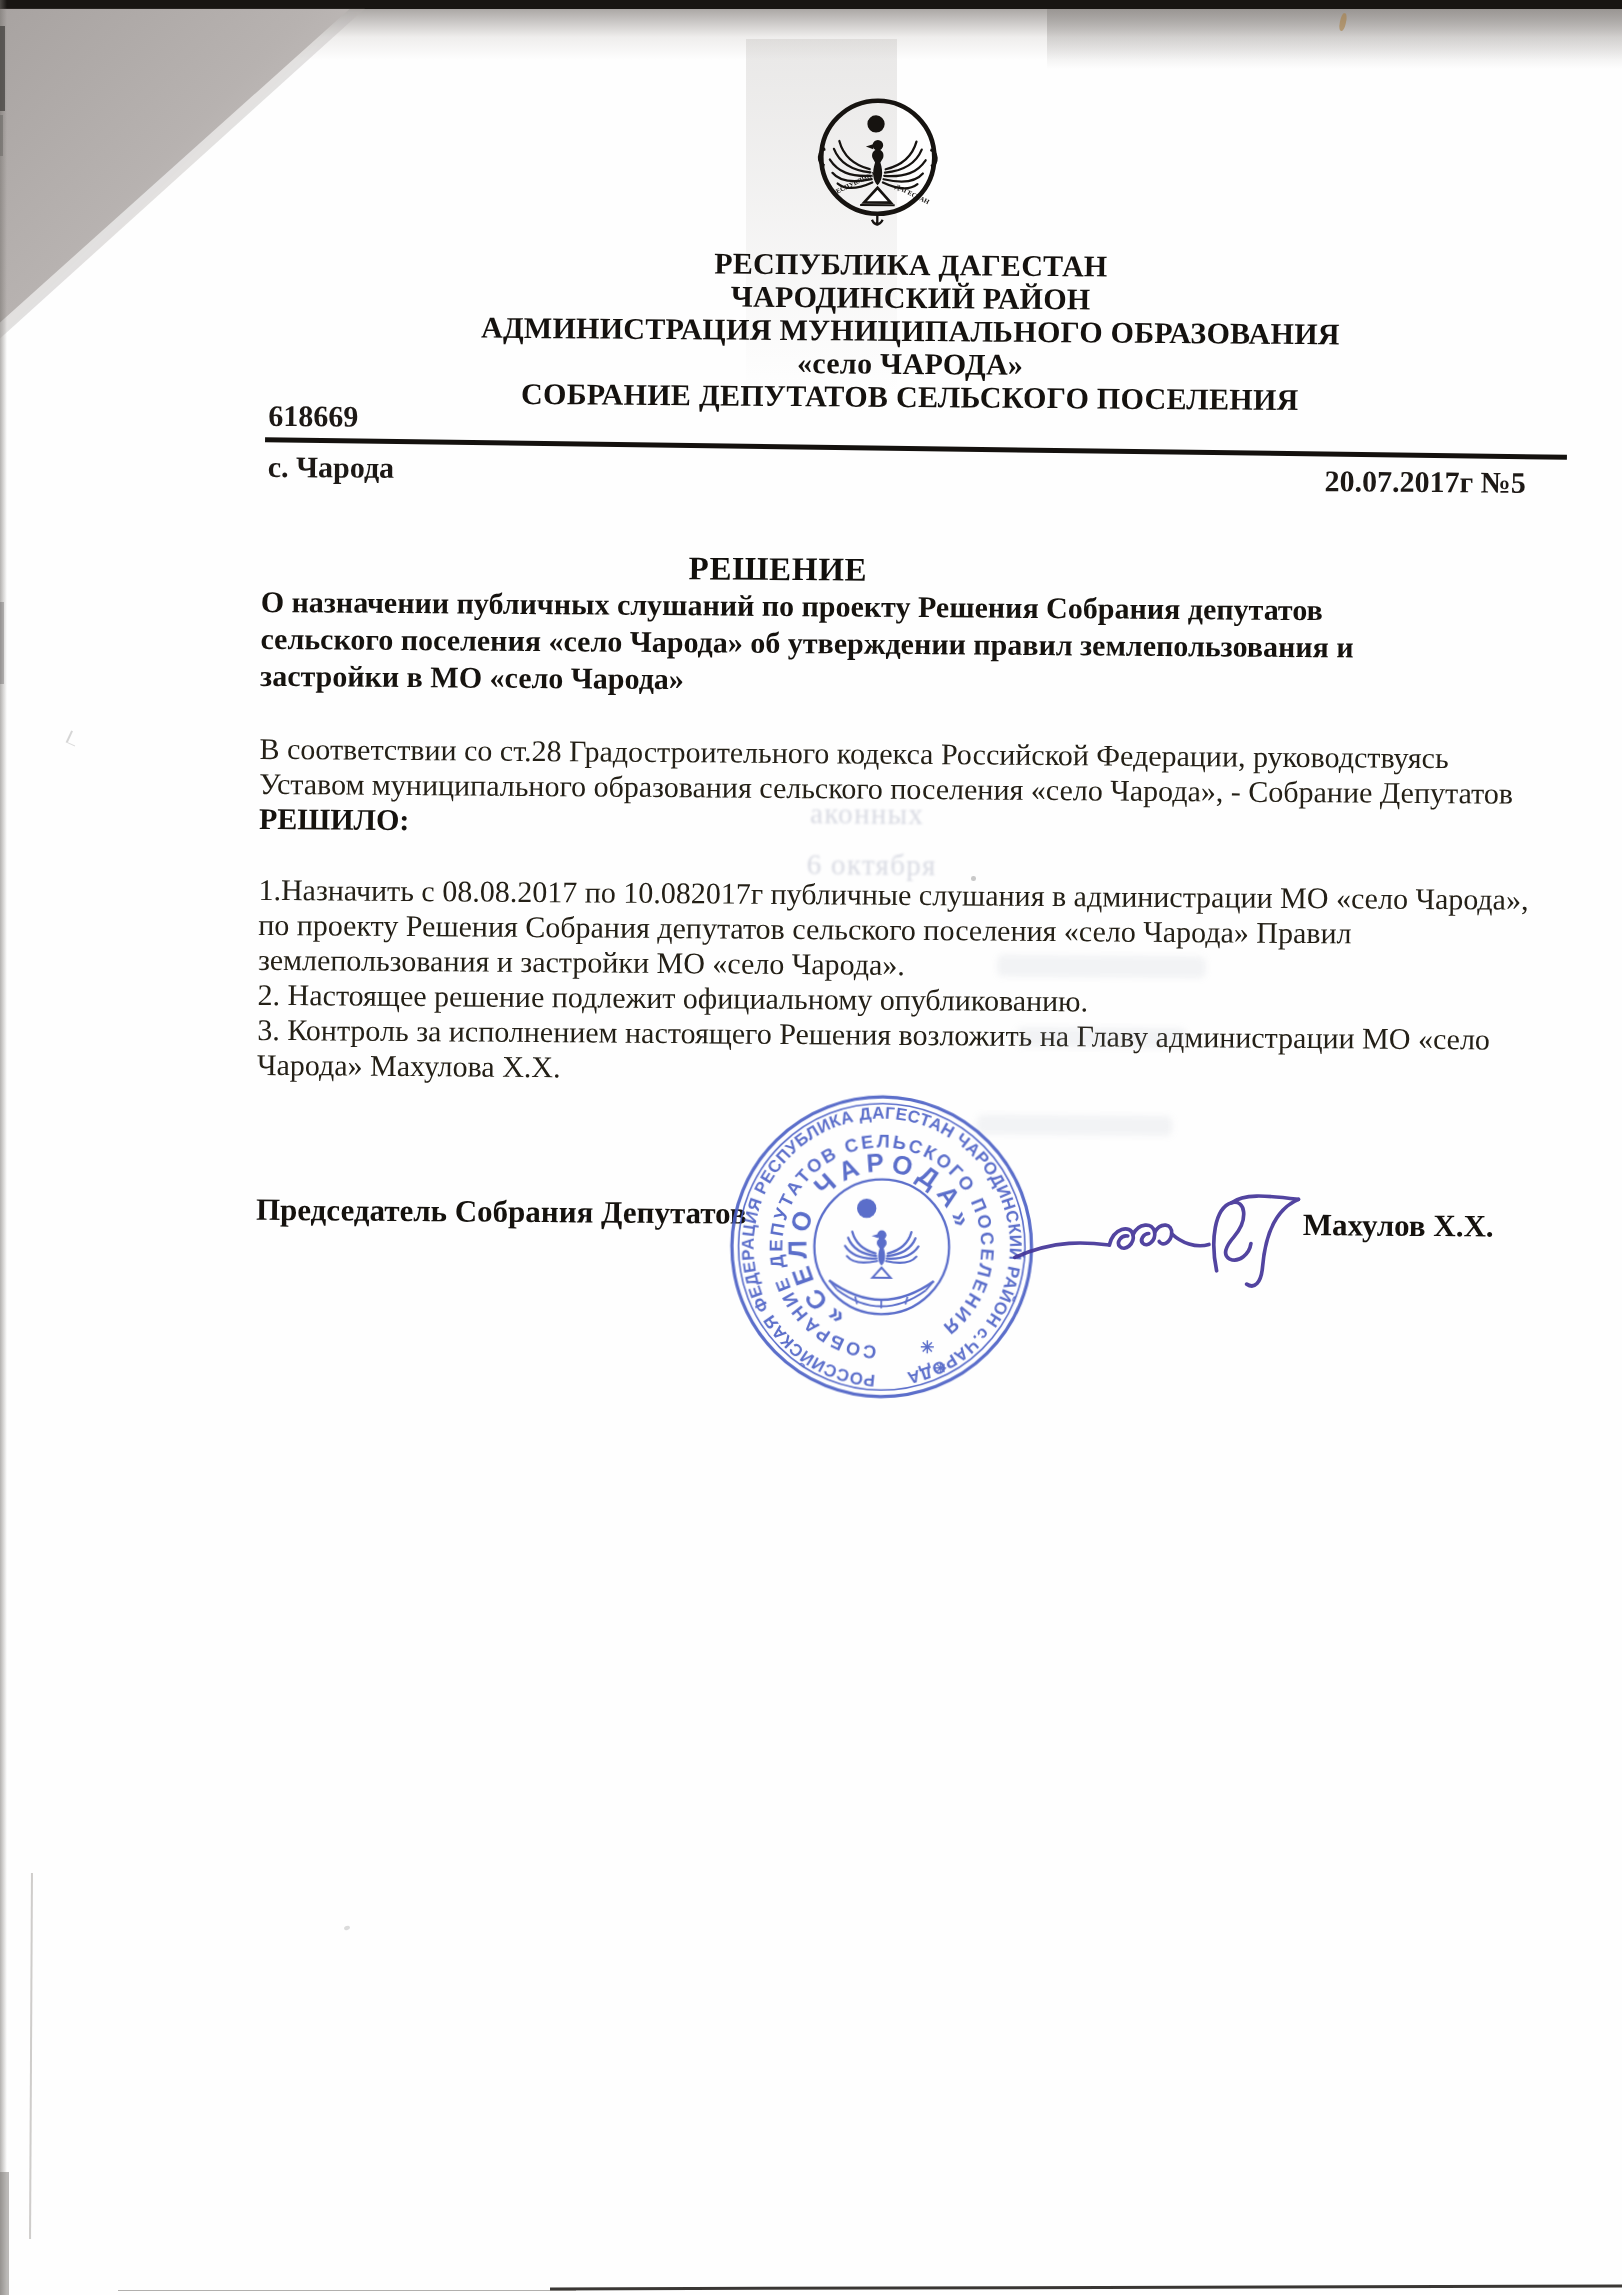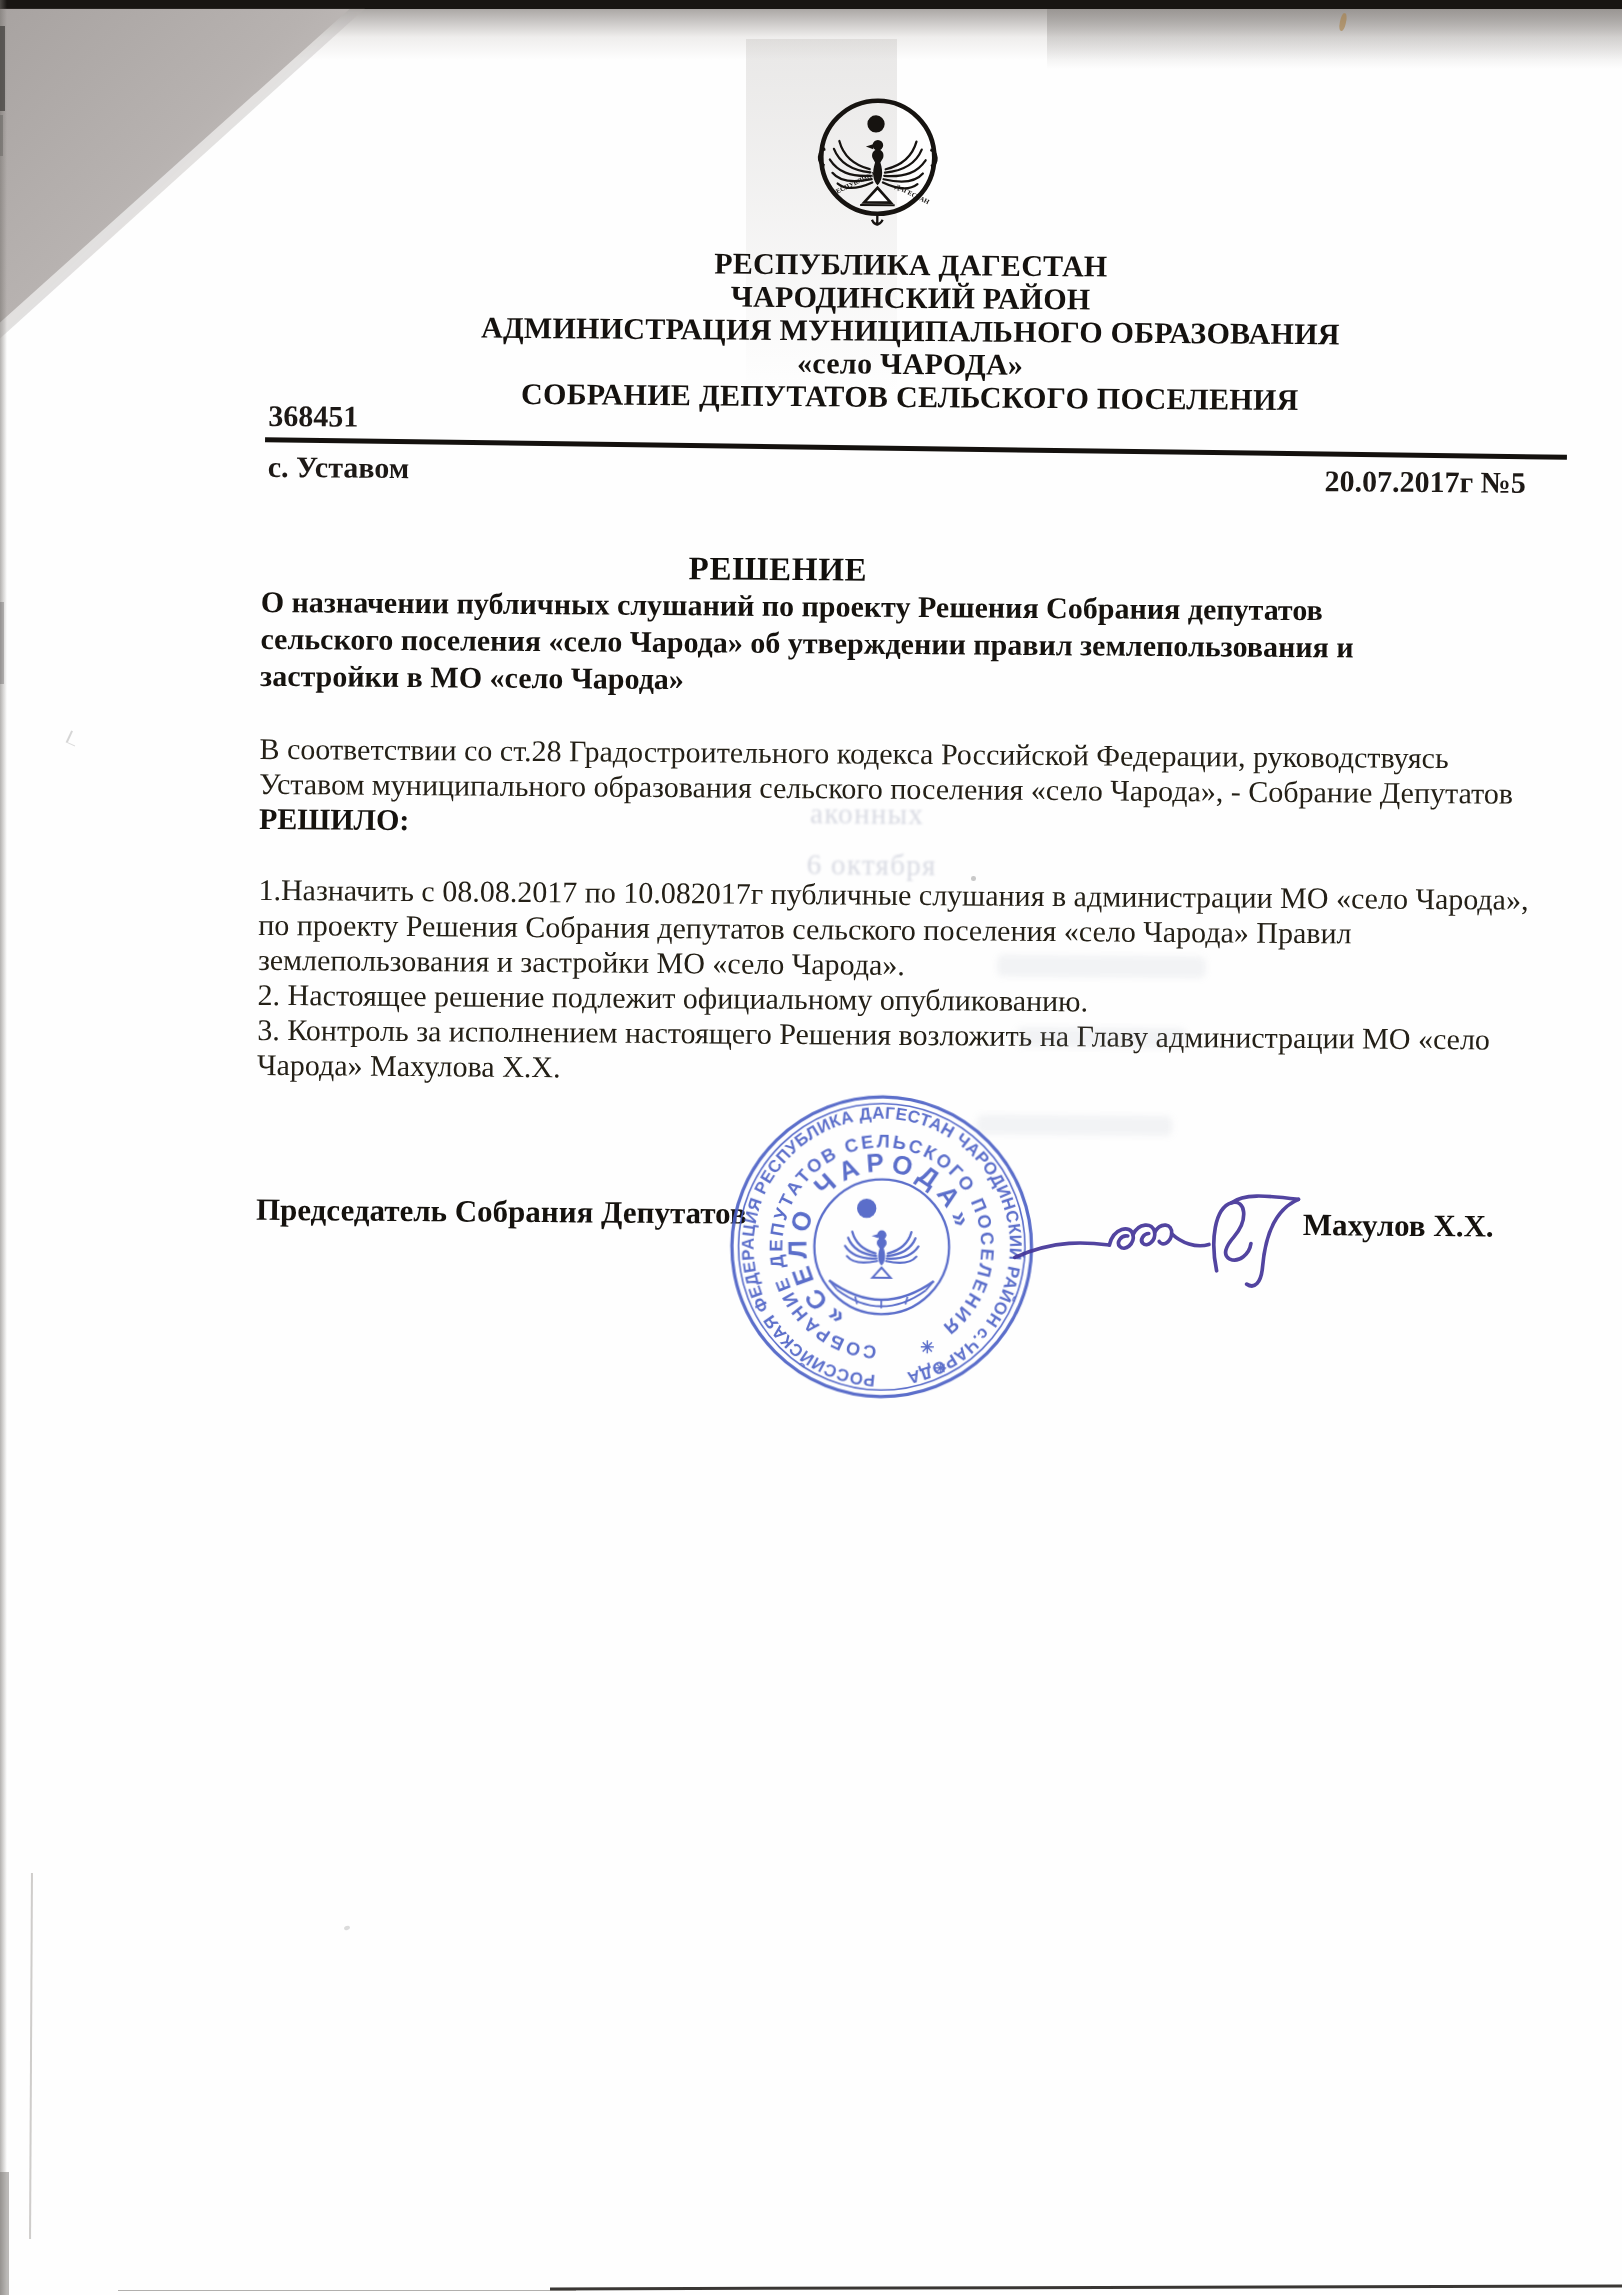"368451" div.postal { text: 368451 -> 618669 }
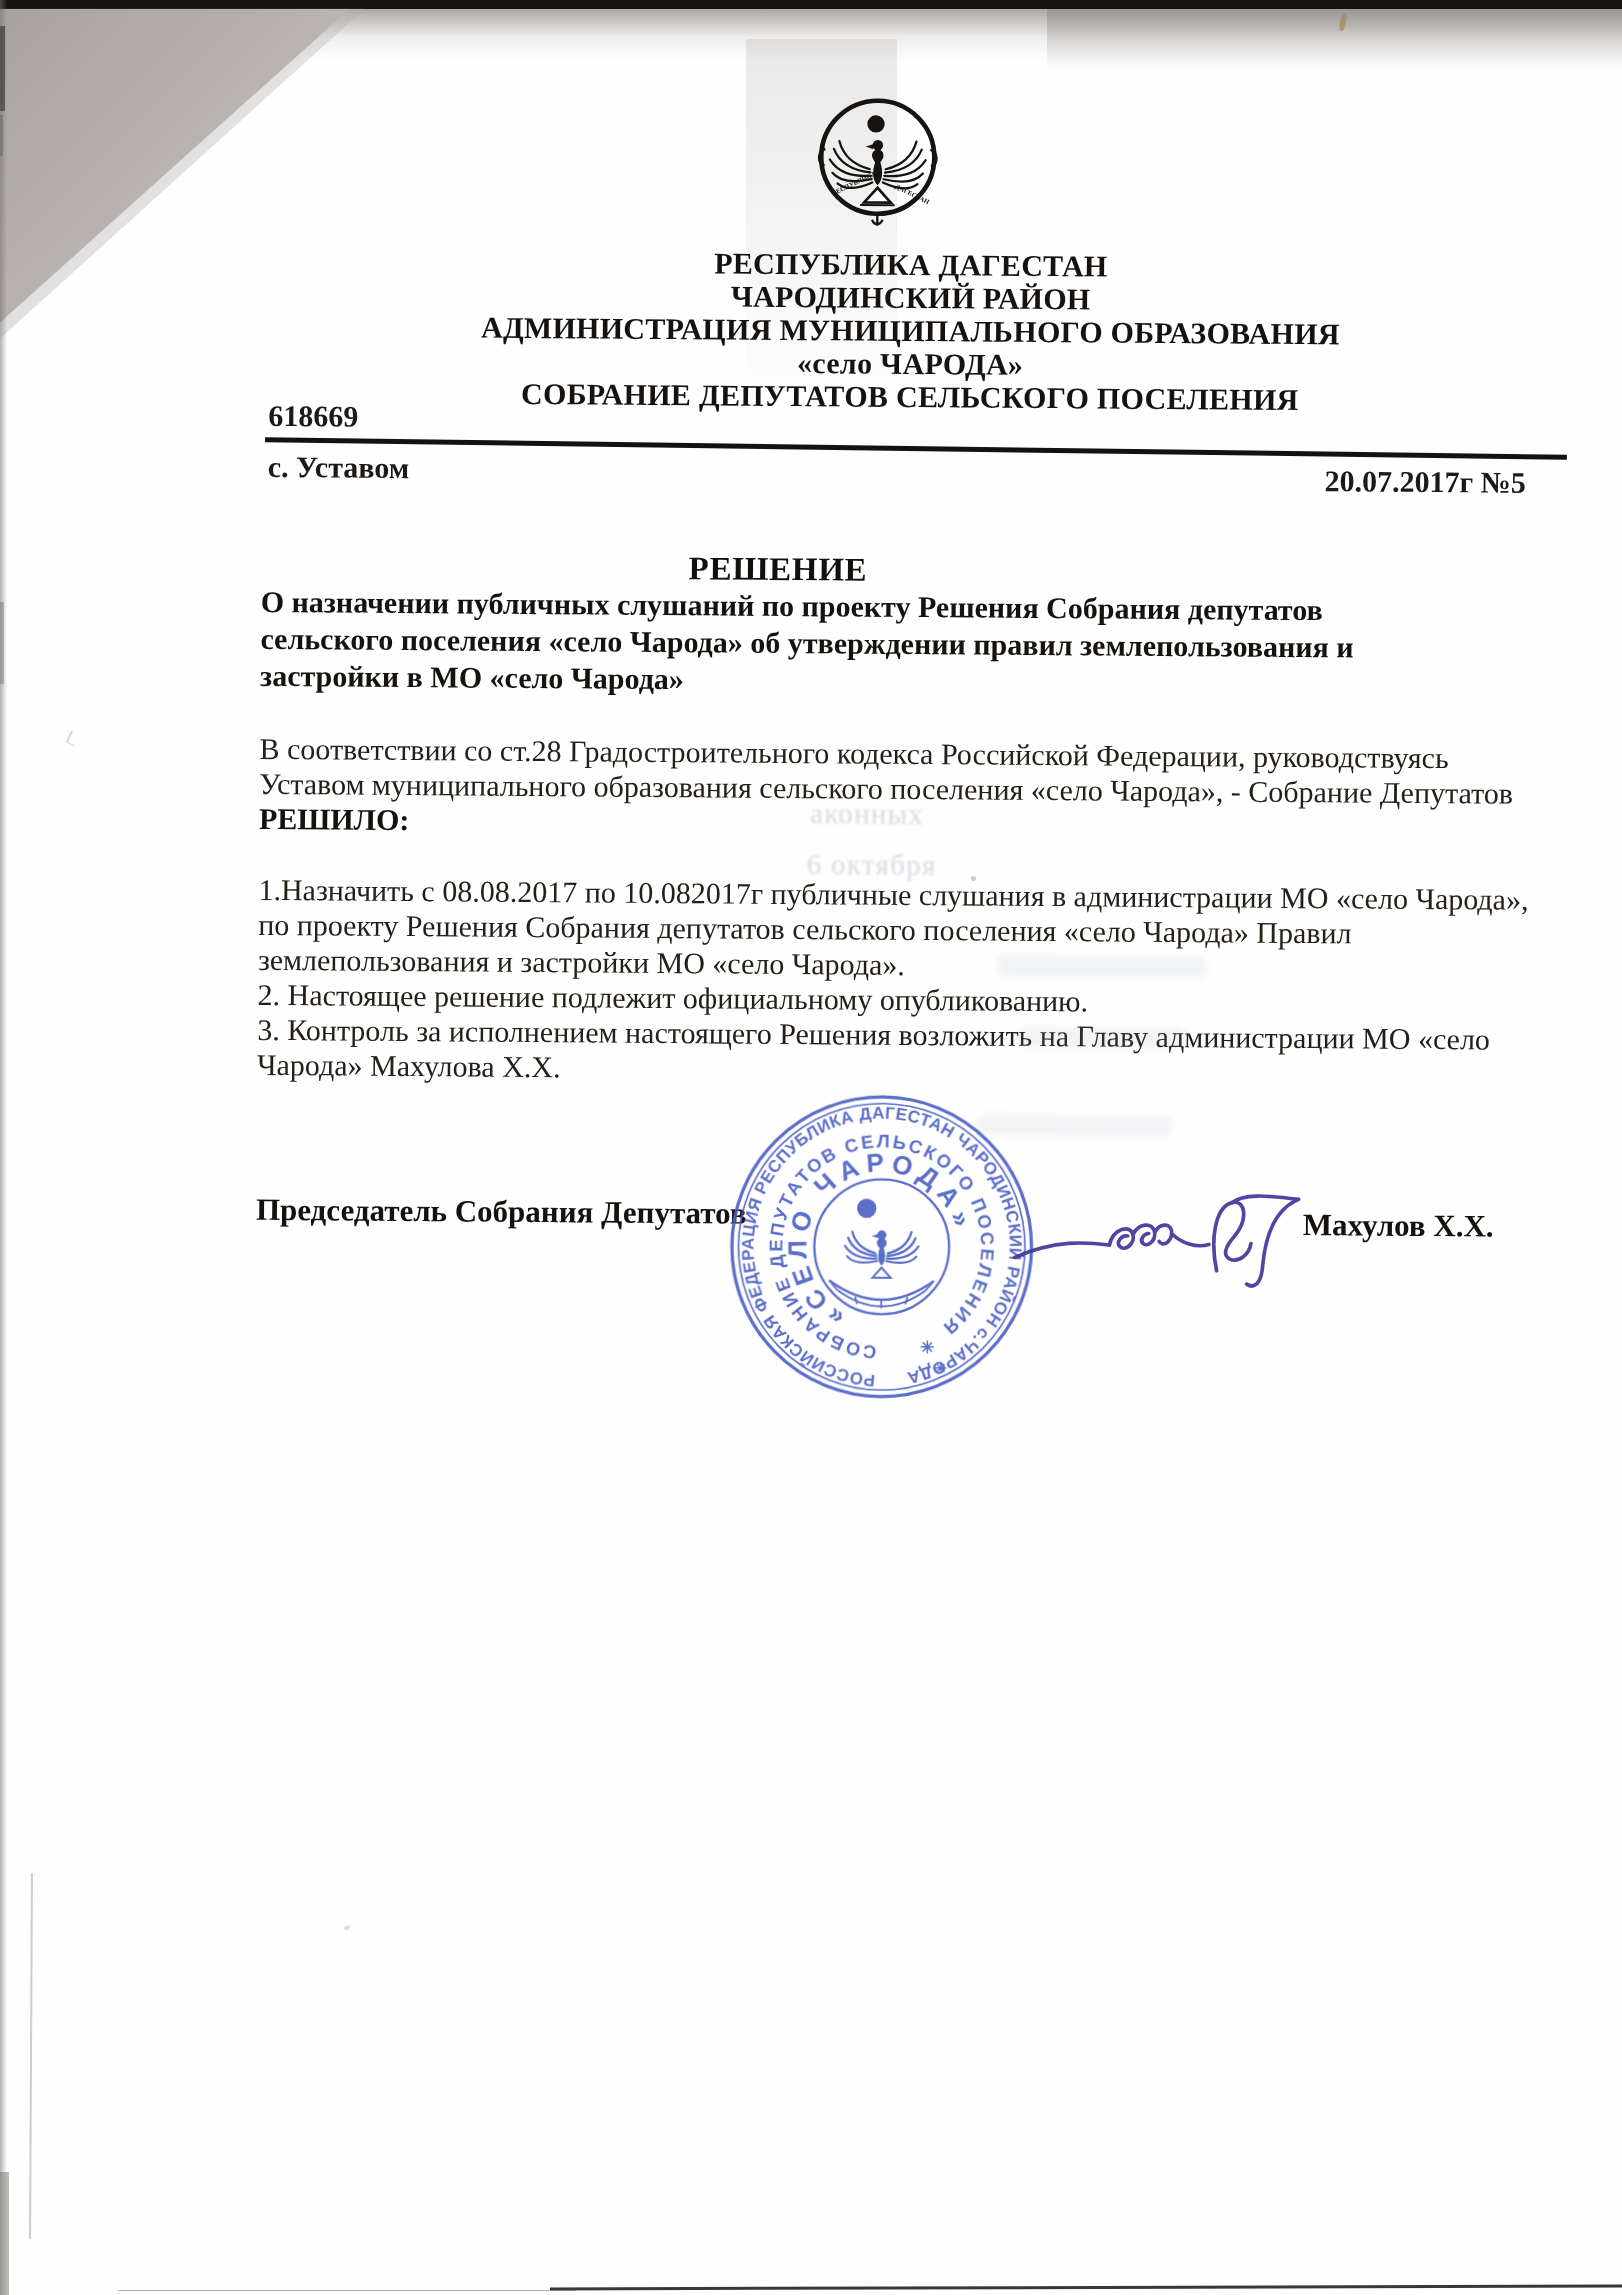"с. Уставом" div.place { text: Уставом -> Чарода }
